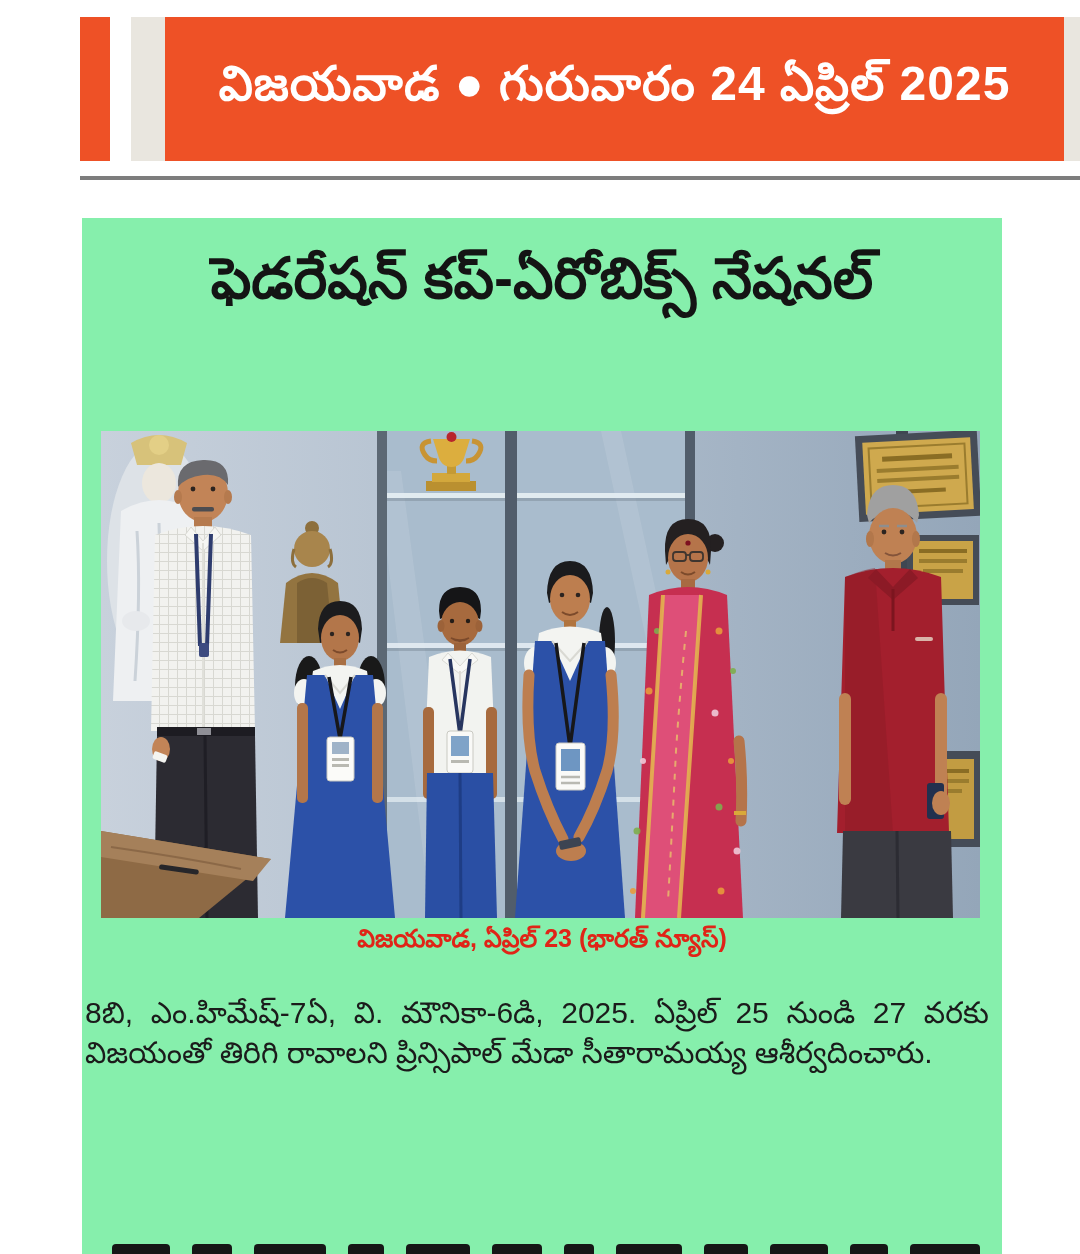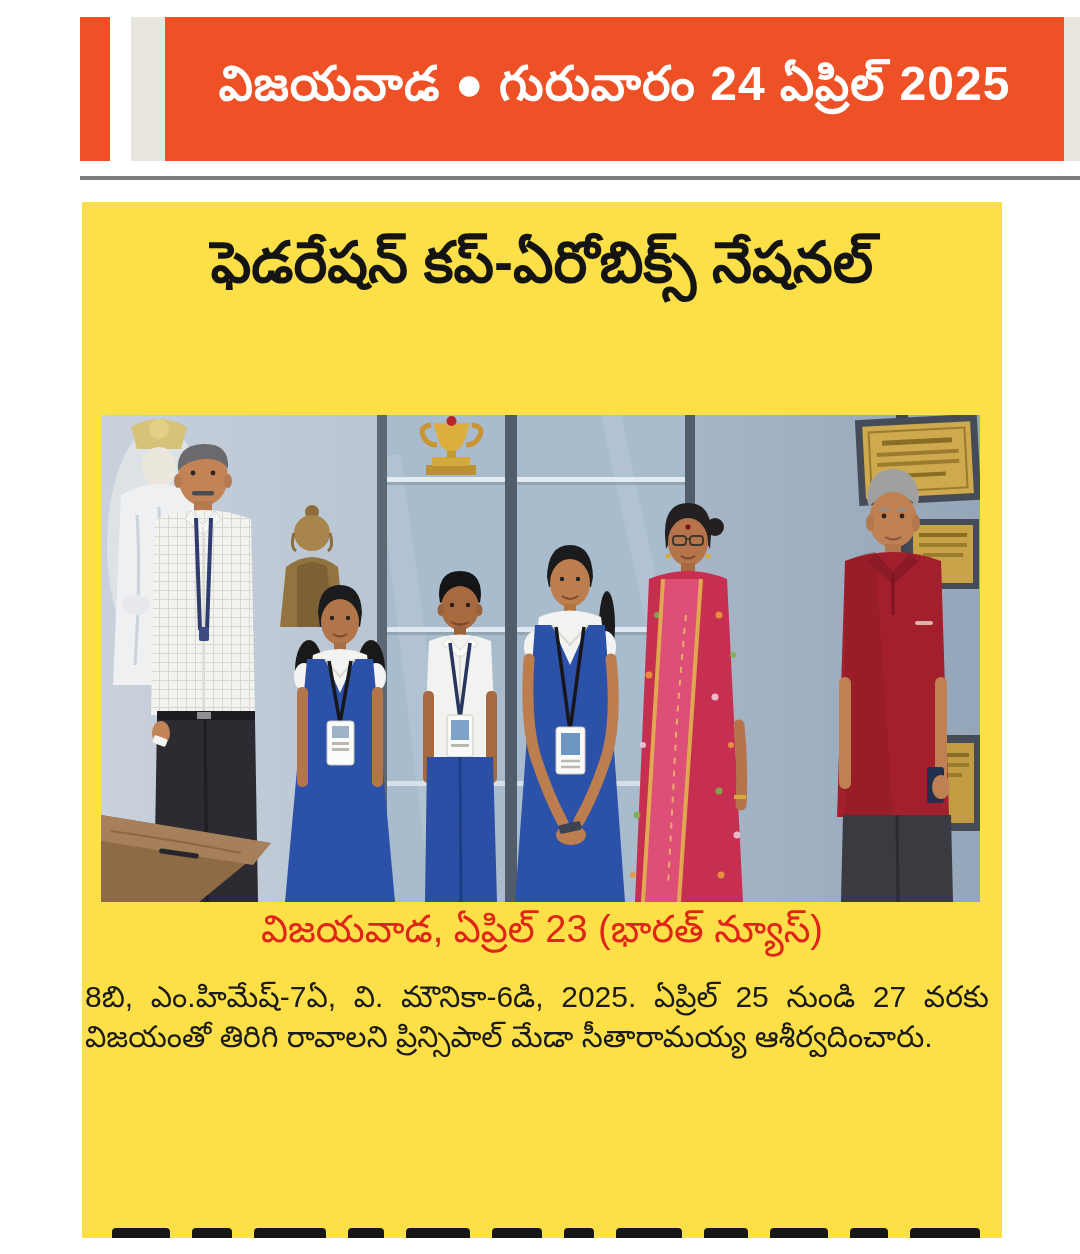"ఫెడరేషన్ కప్-ఏరోబిక్స్ నేషనల్" .article { background: #fde047 -> #86efac; top: 202px -> 218px }
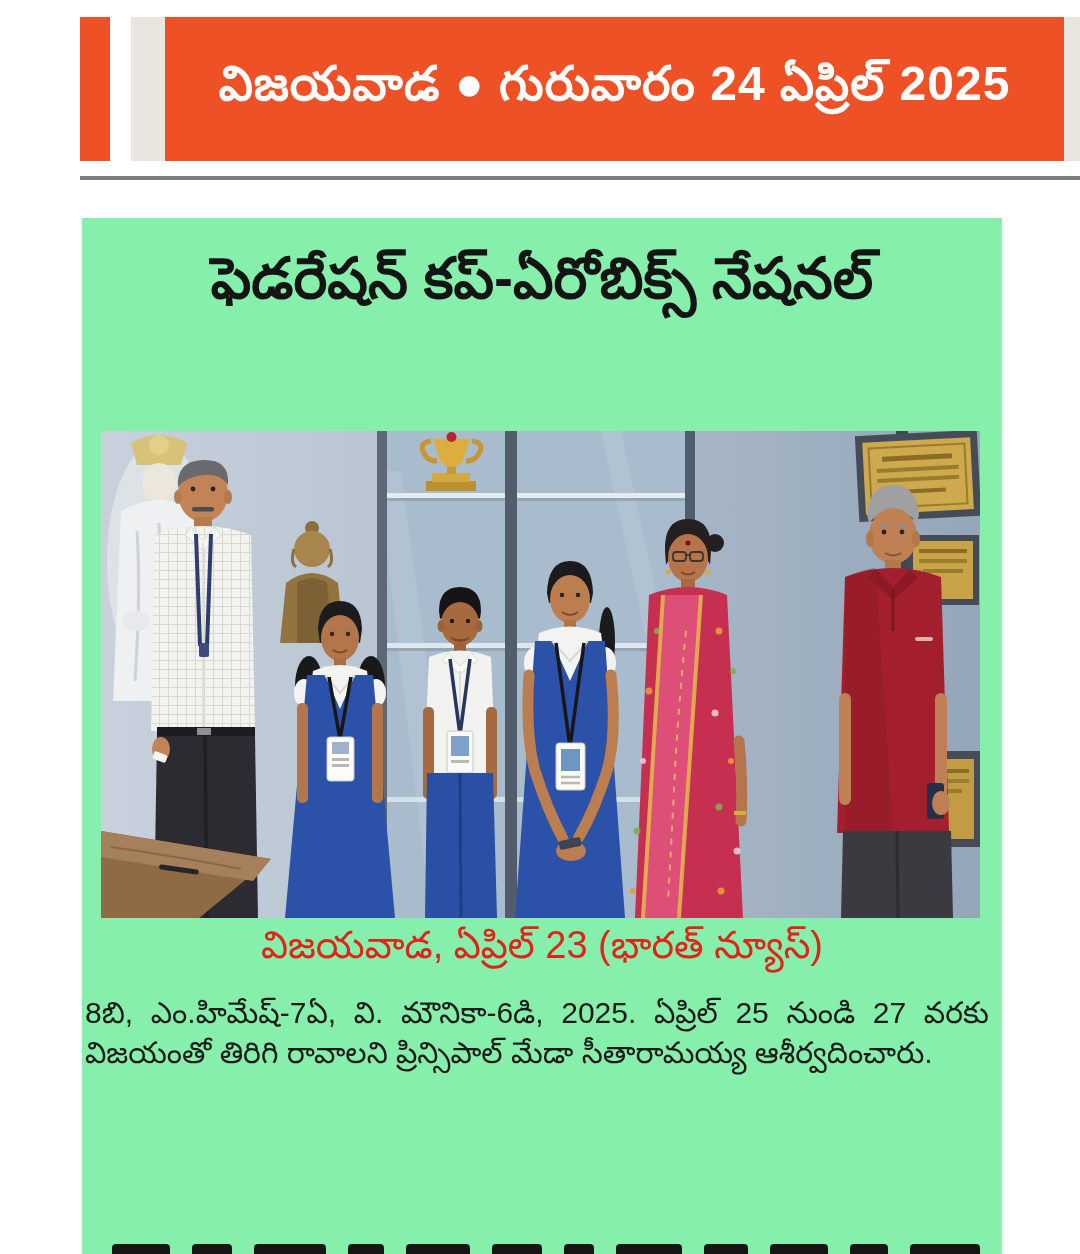"విజయవాడ, ఏప్రిల్ 23 (భారత్ న్యూస్)" .caption { font-size: 38px -> 25px; font-weight: 400 -> 700 }
